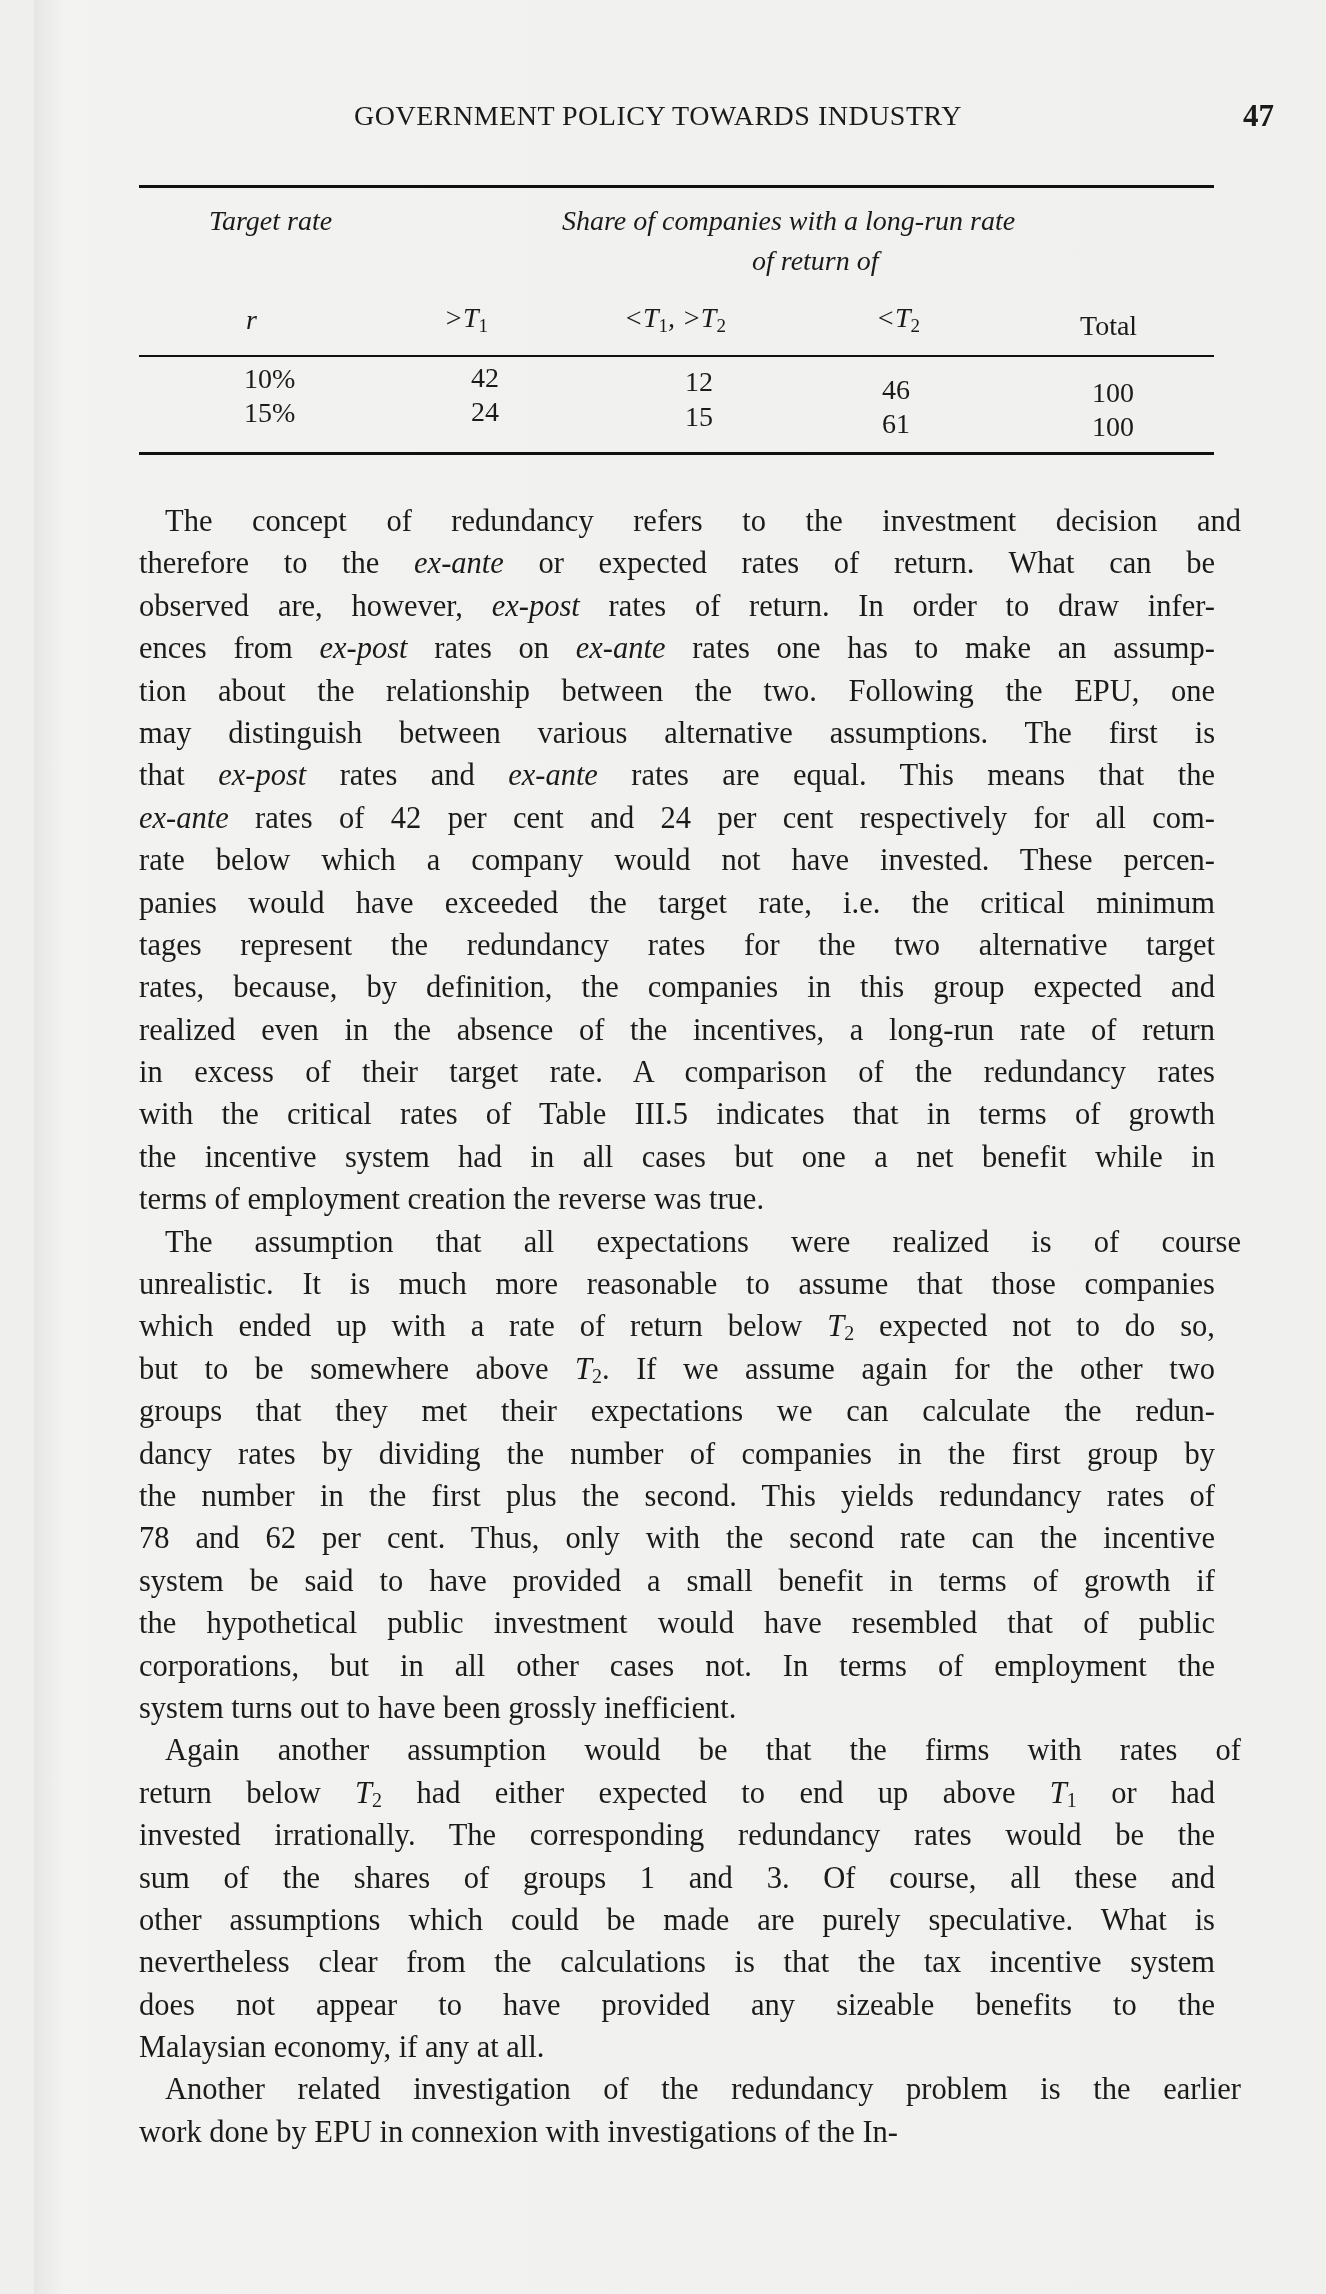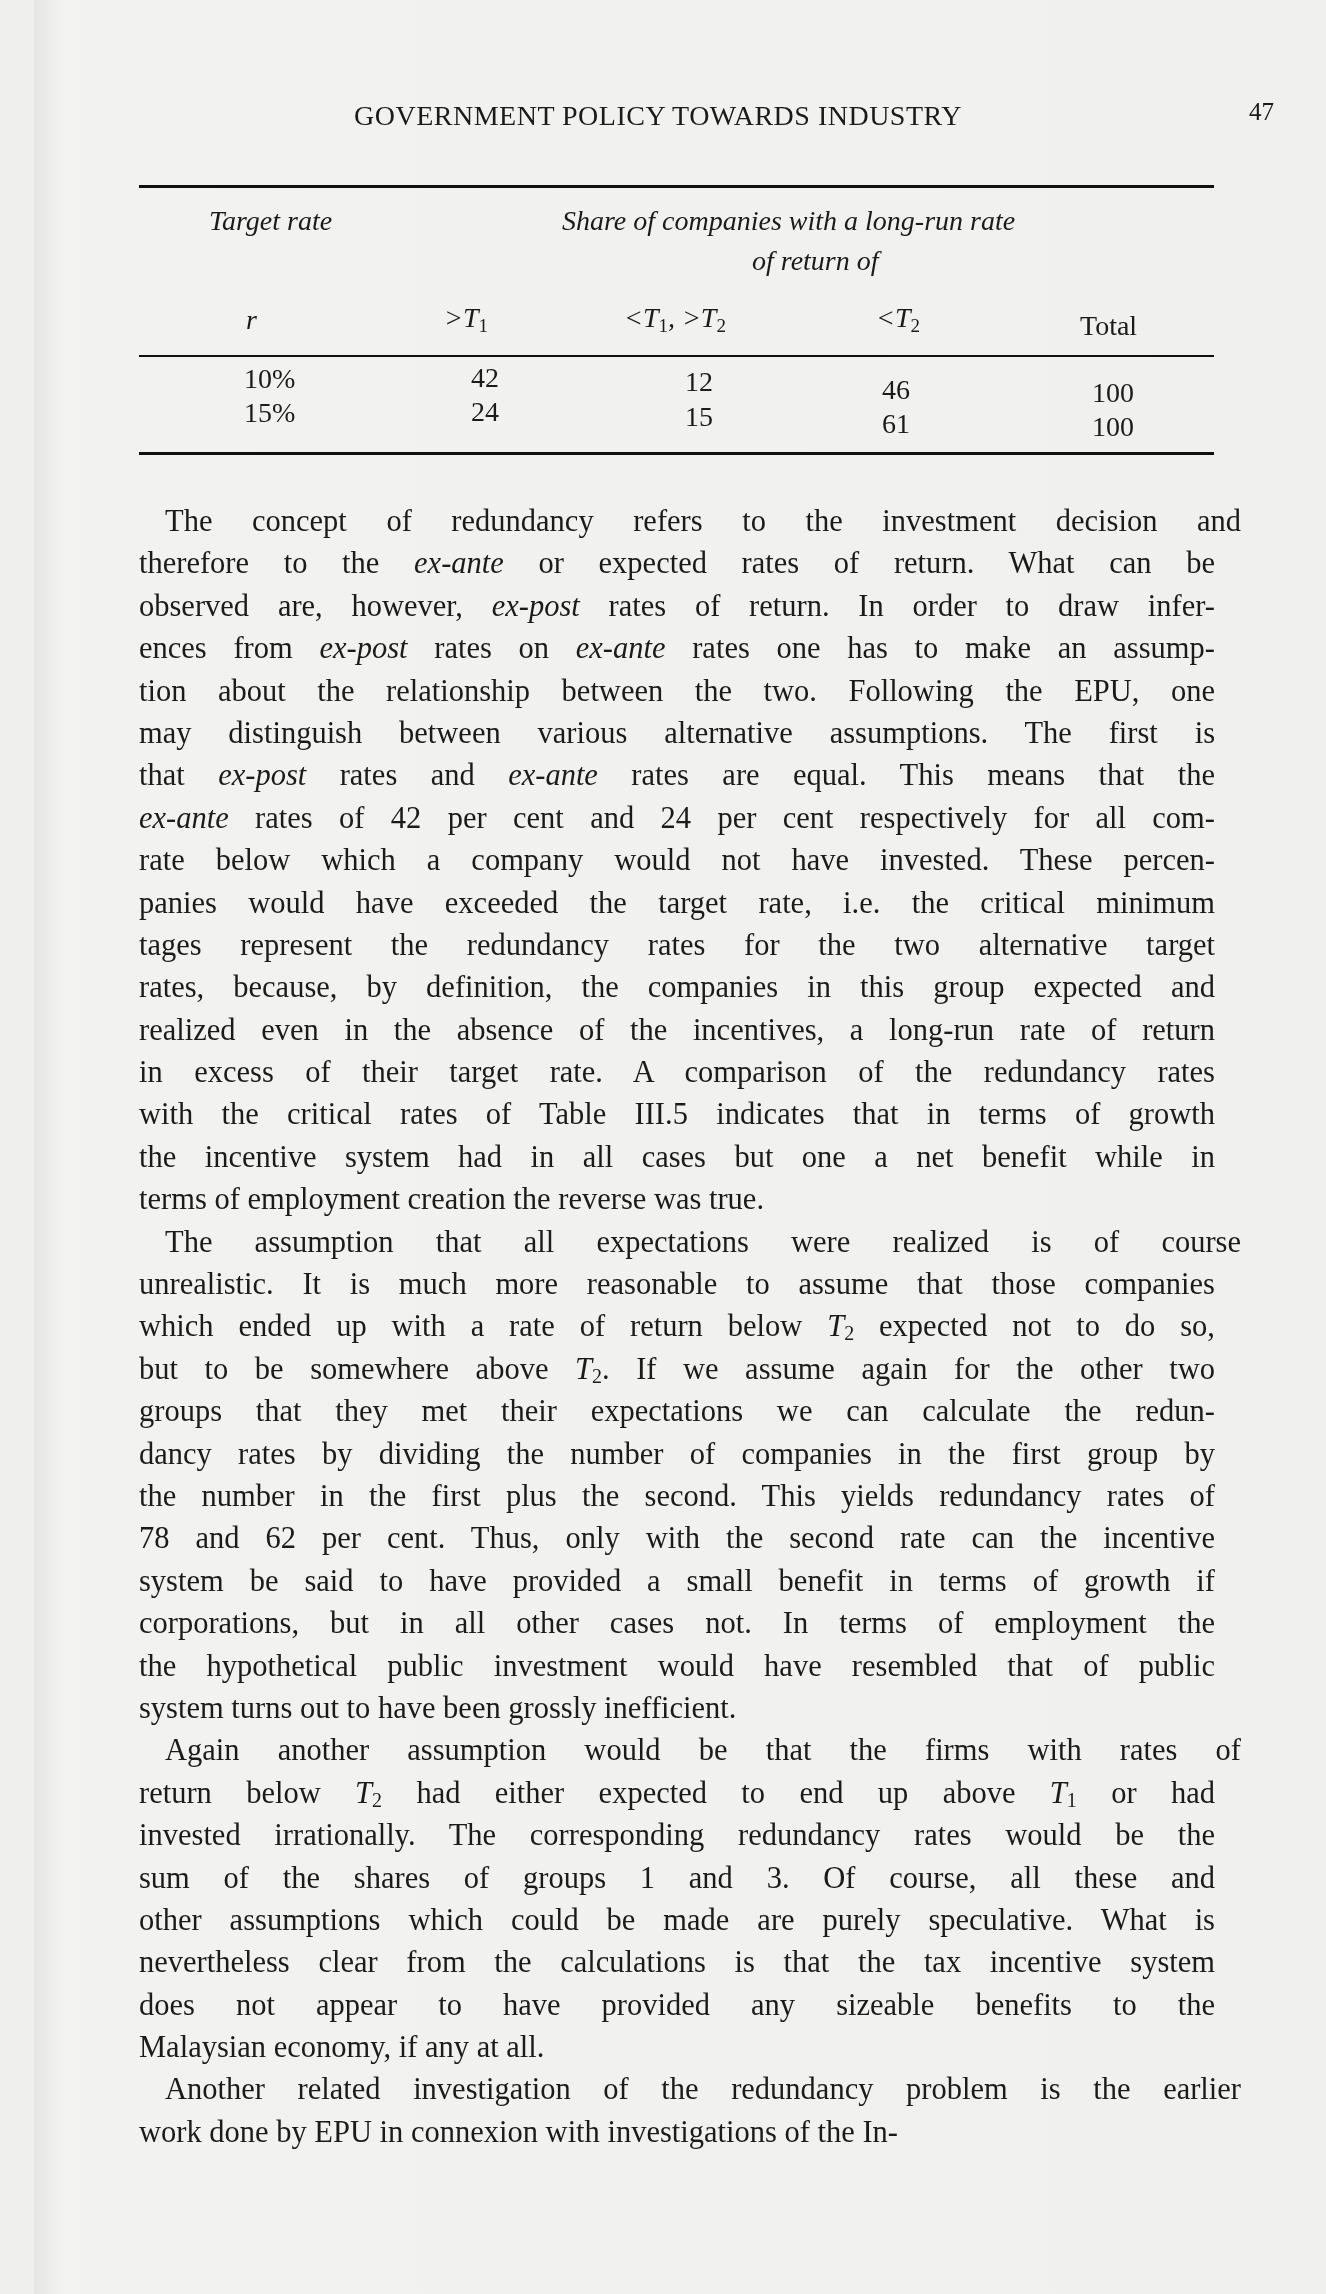"47" .page-number { font-size: 25px -> 31px; font-weight: none -> bold }
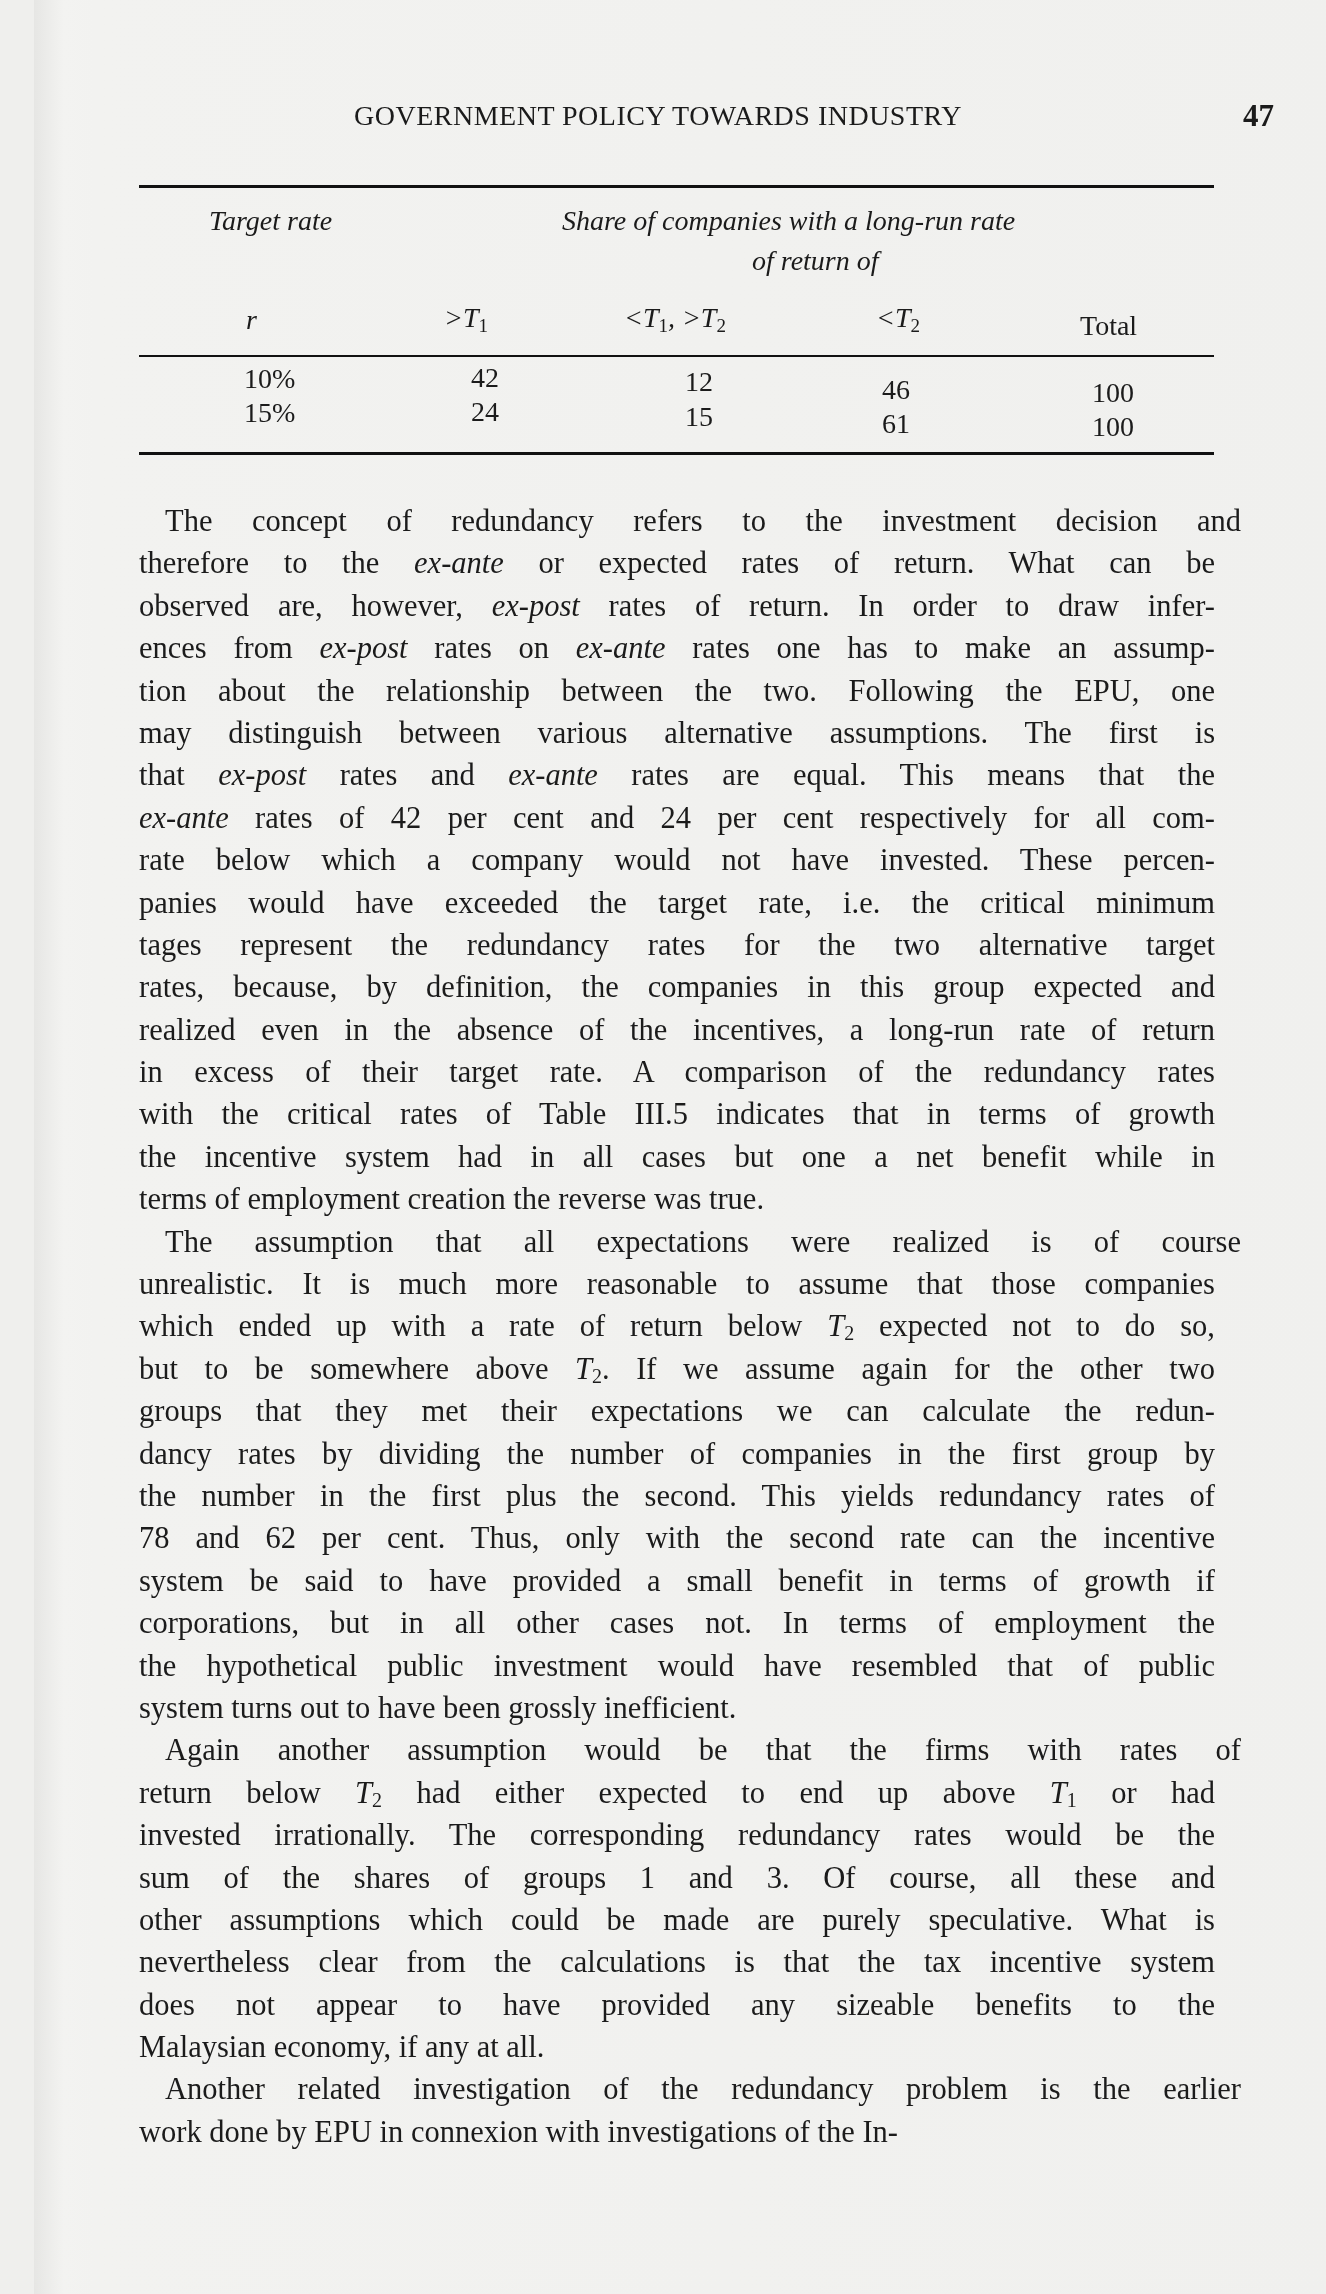"corporations, but in all other" span.line { order: before "the hypothetical public investment would" -> after "the hypothetical public investment would" }
